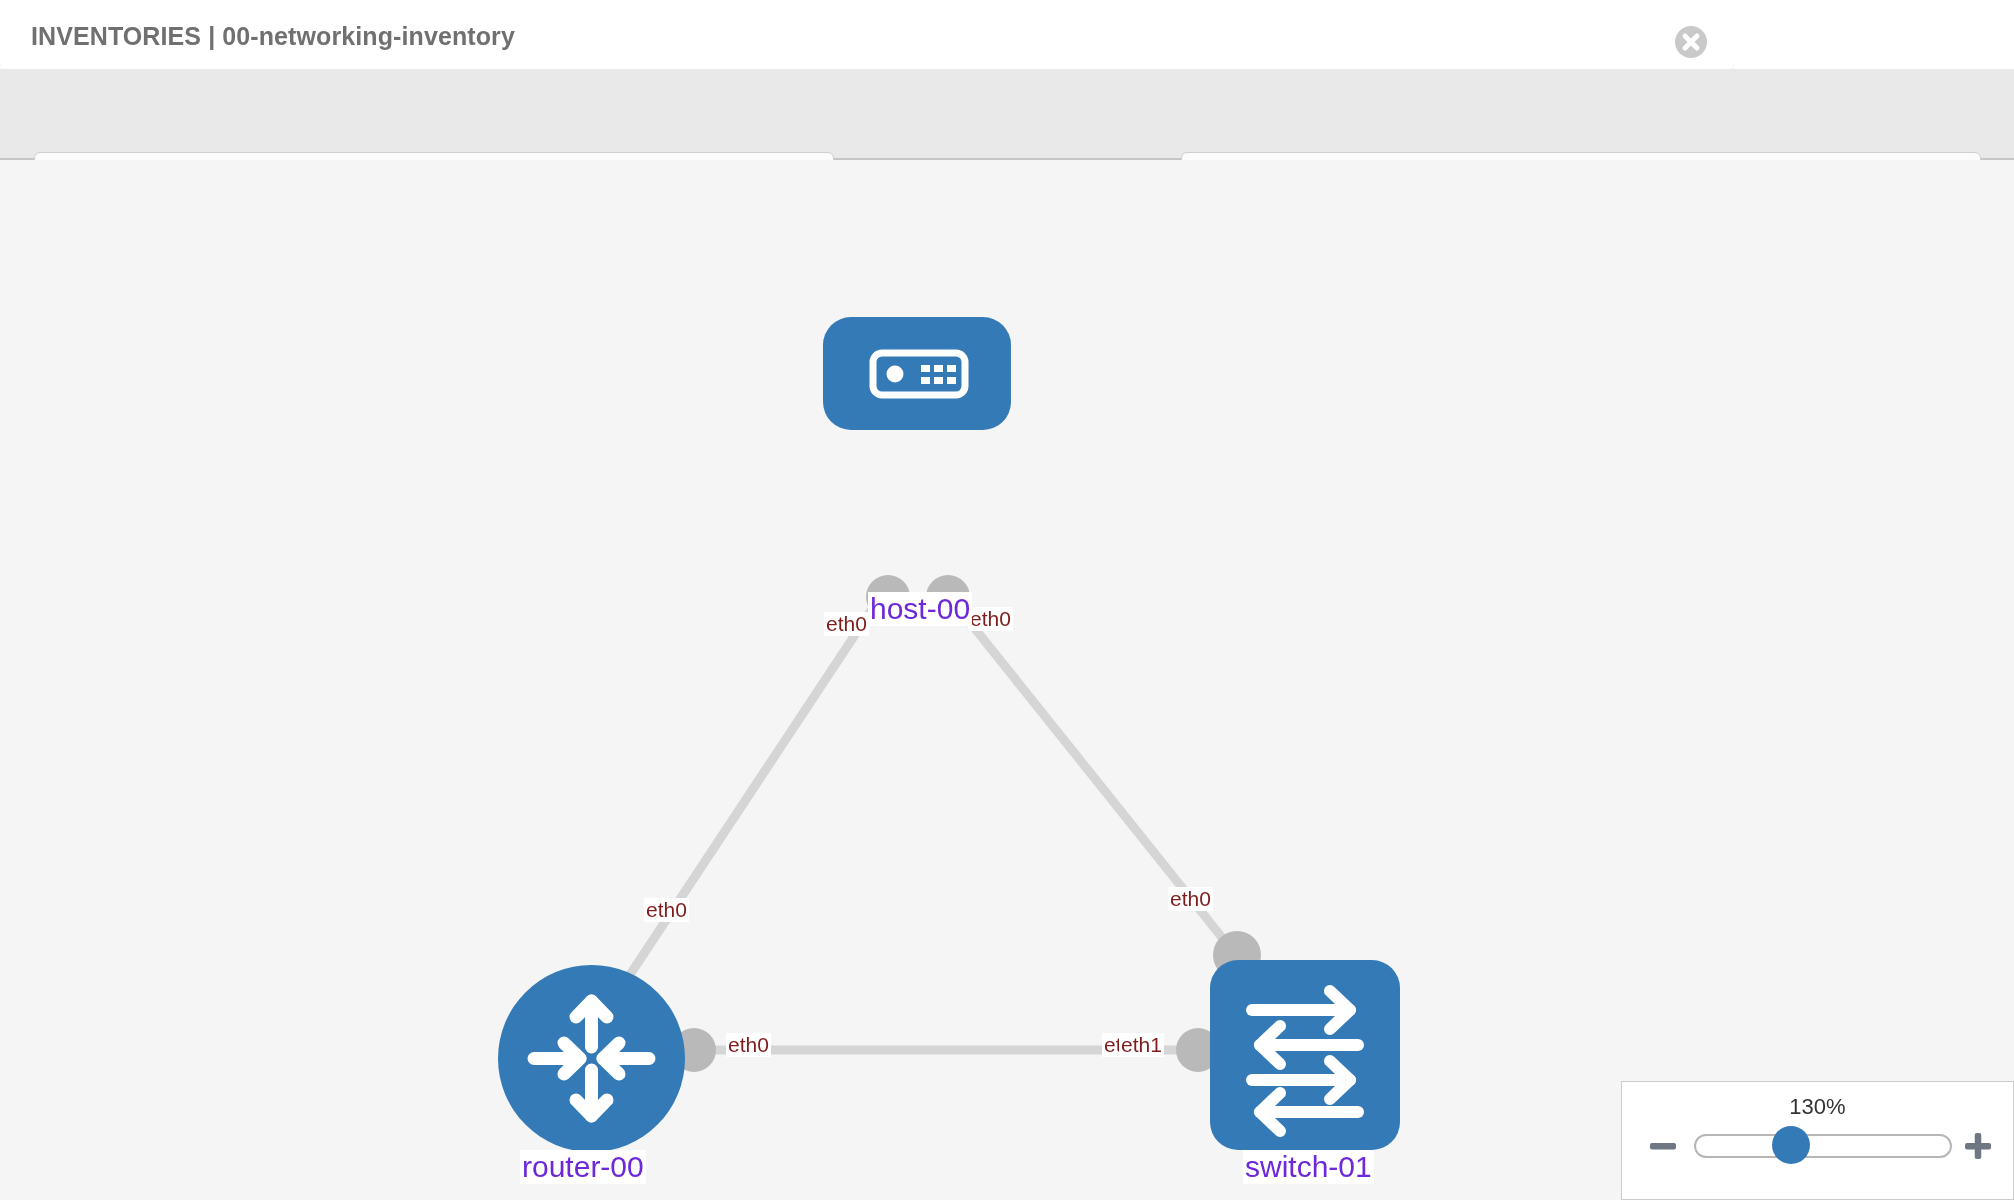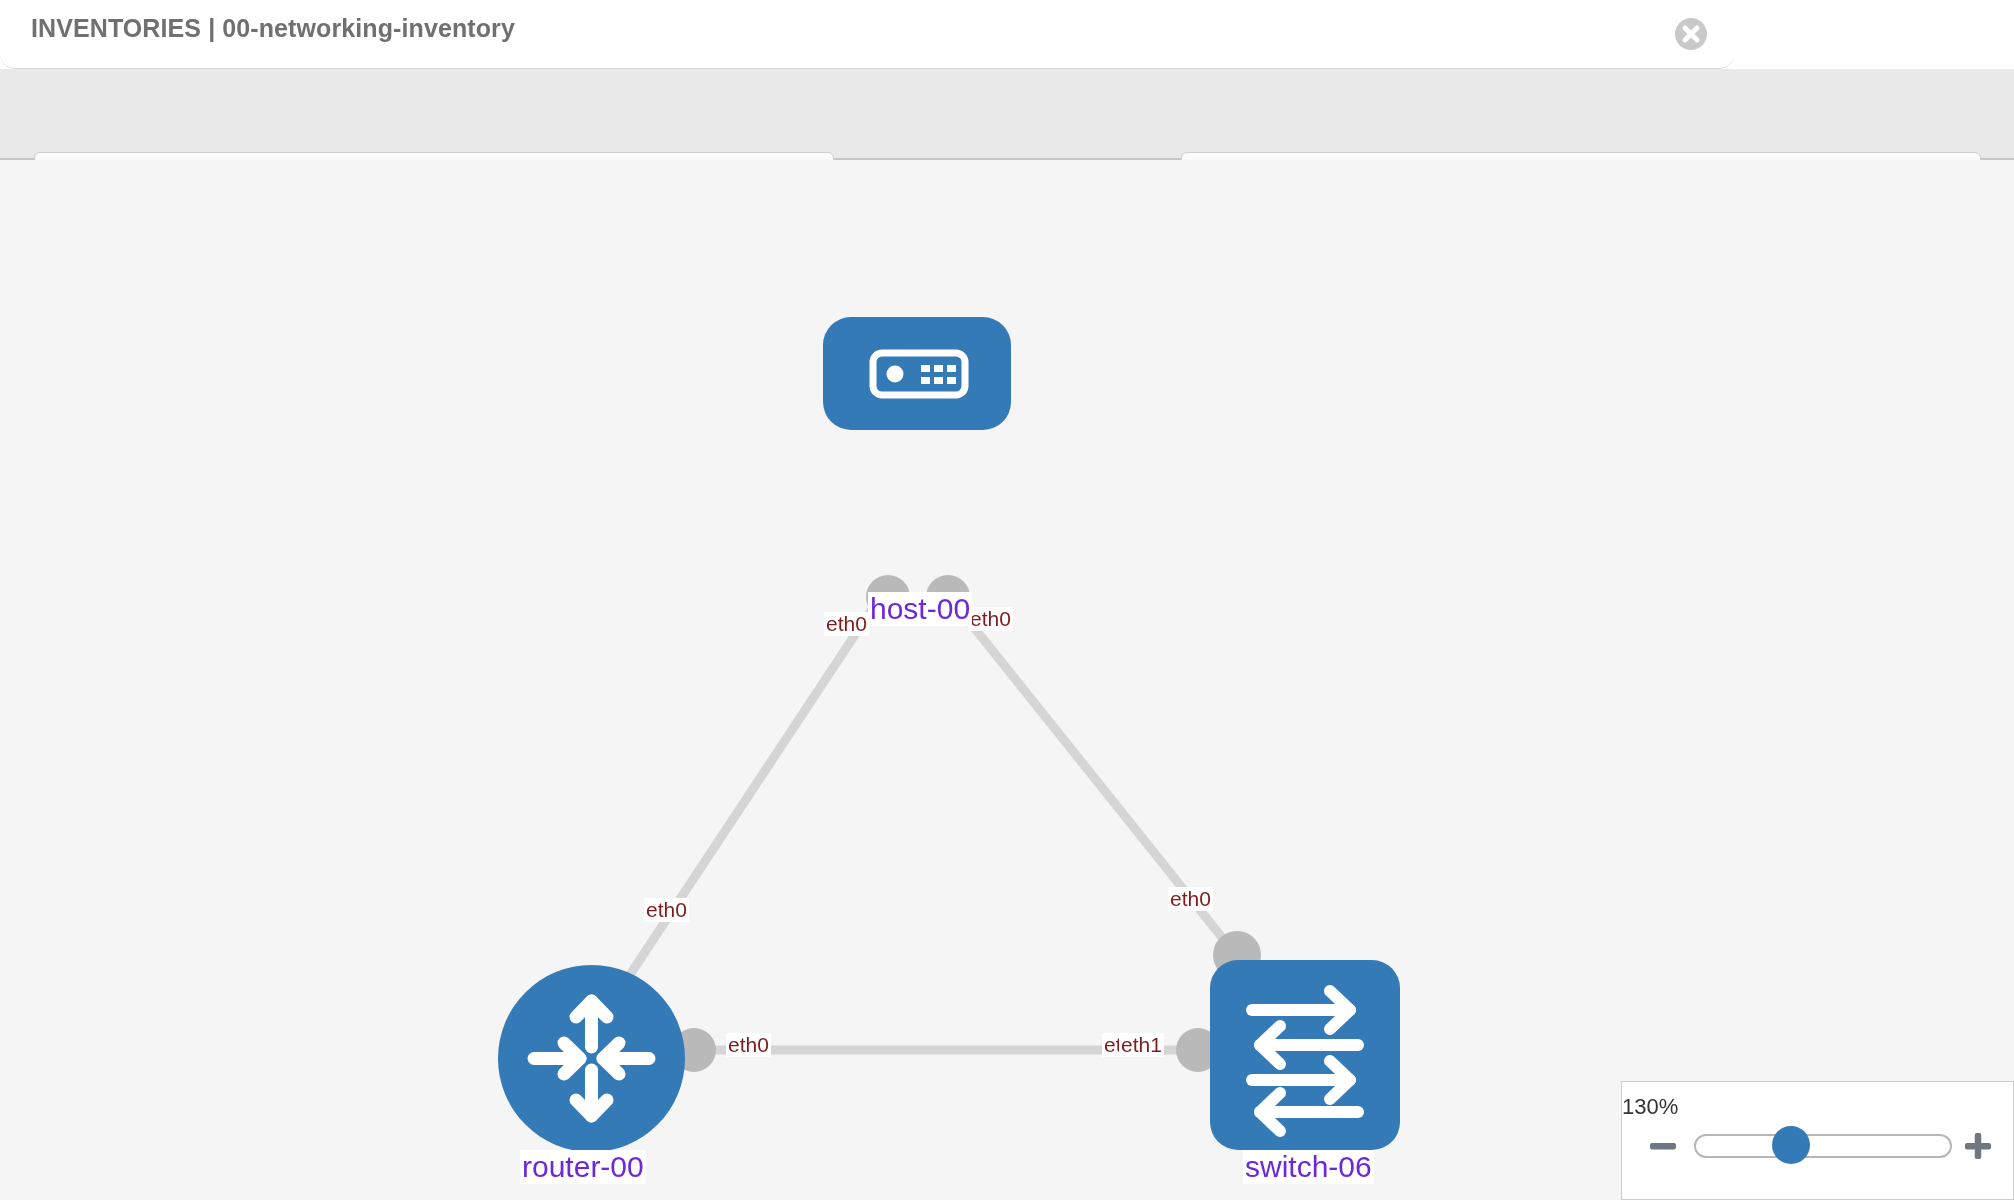"INVENTORIES | 00-networking-inventory" .header { top: 0 -> 8px }
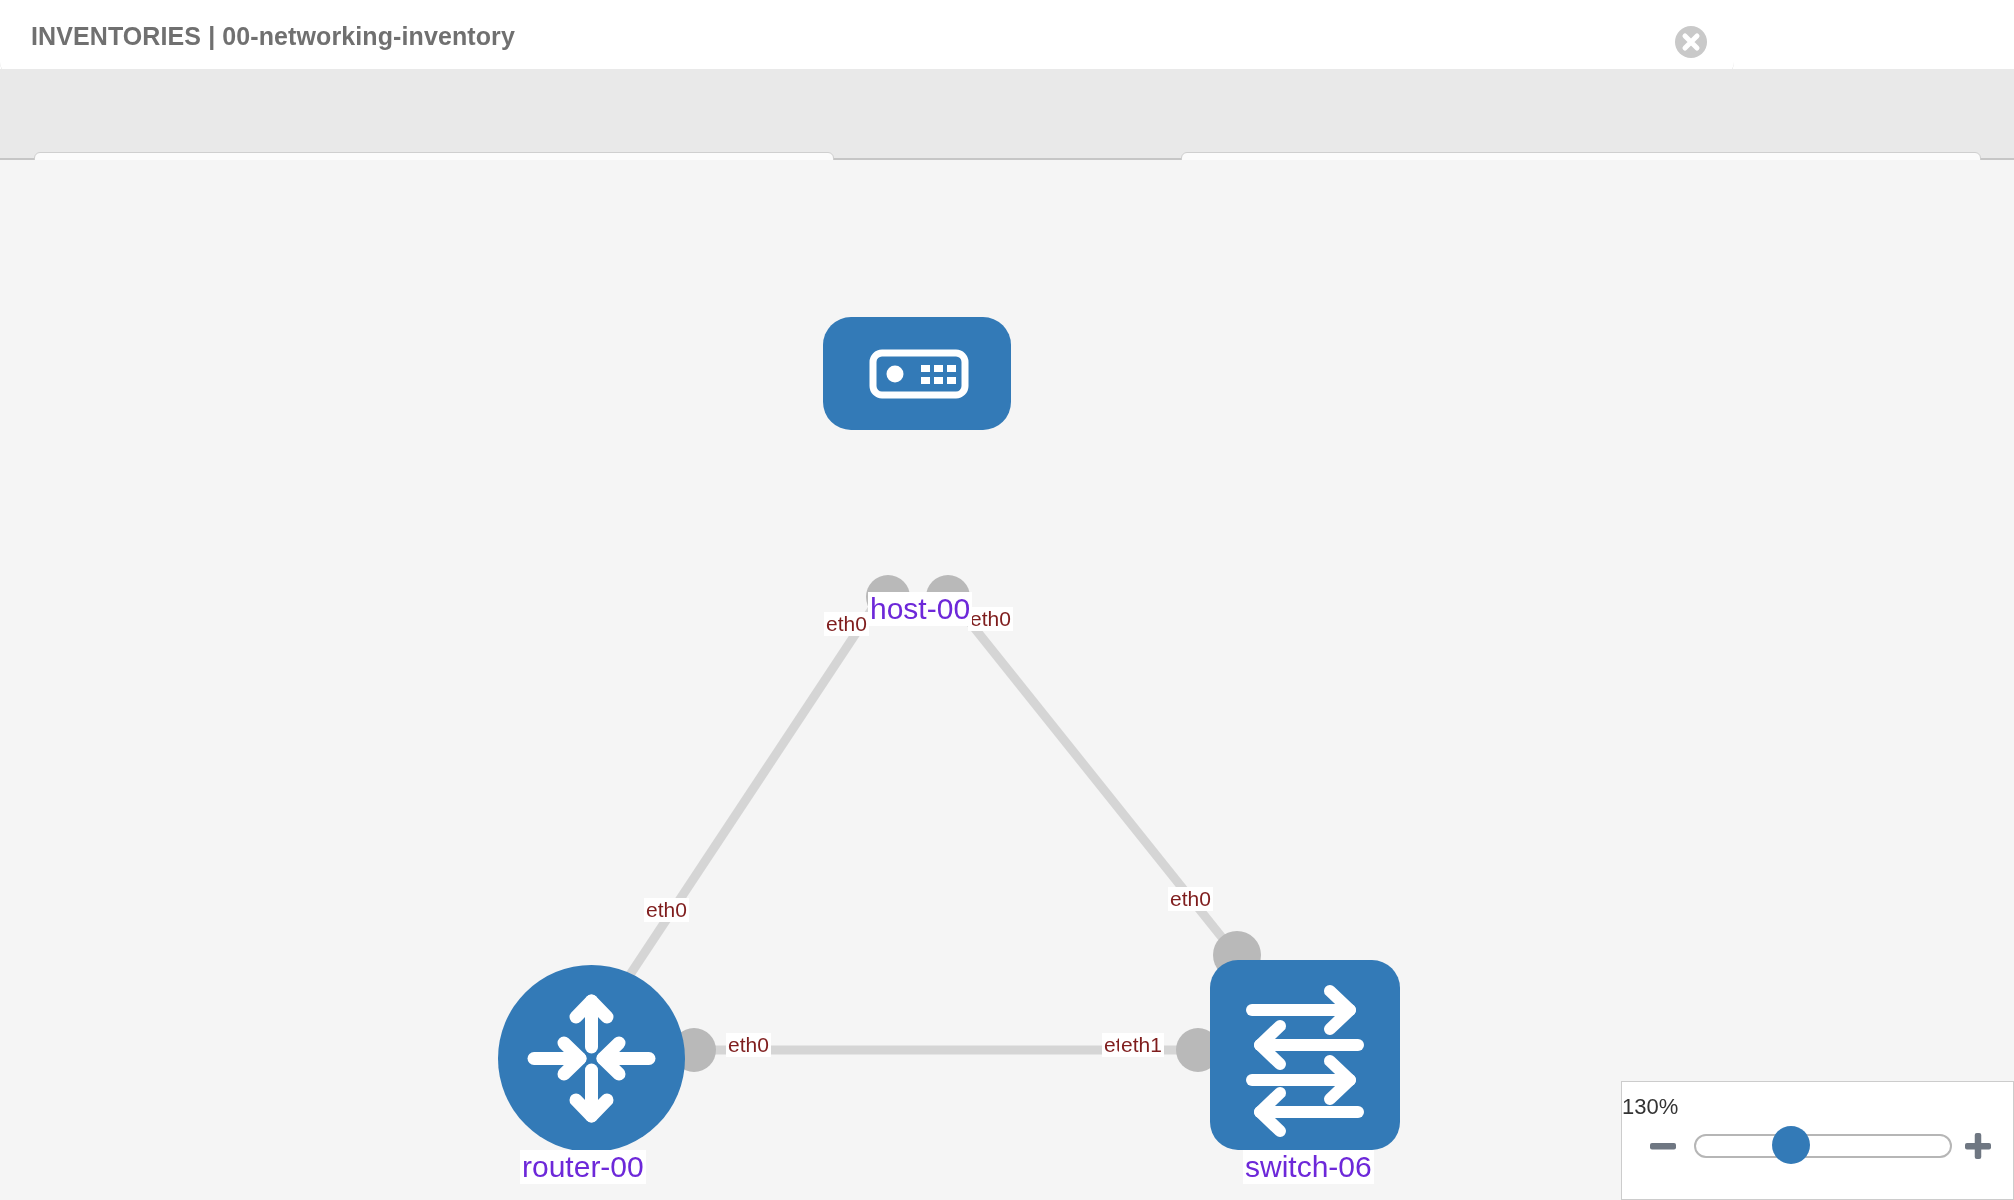"130%" .zoom-level { text-align: left -> center }
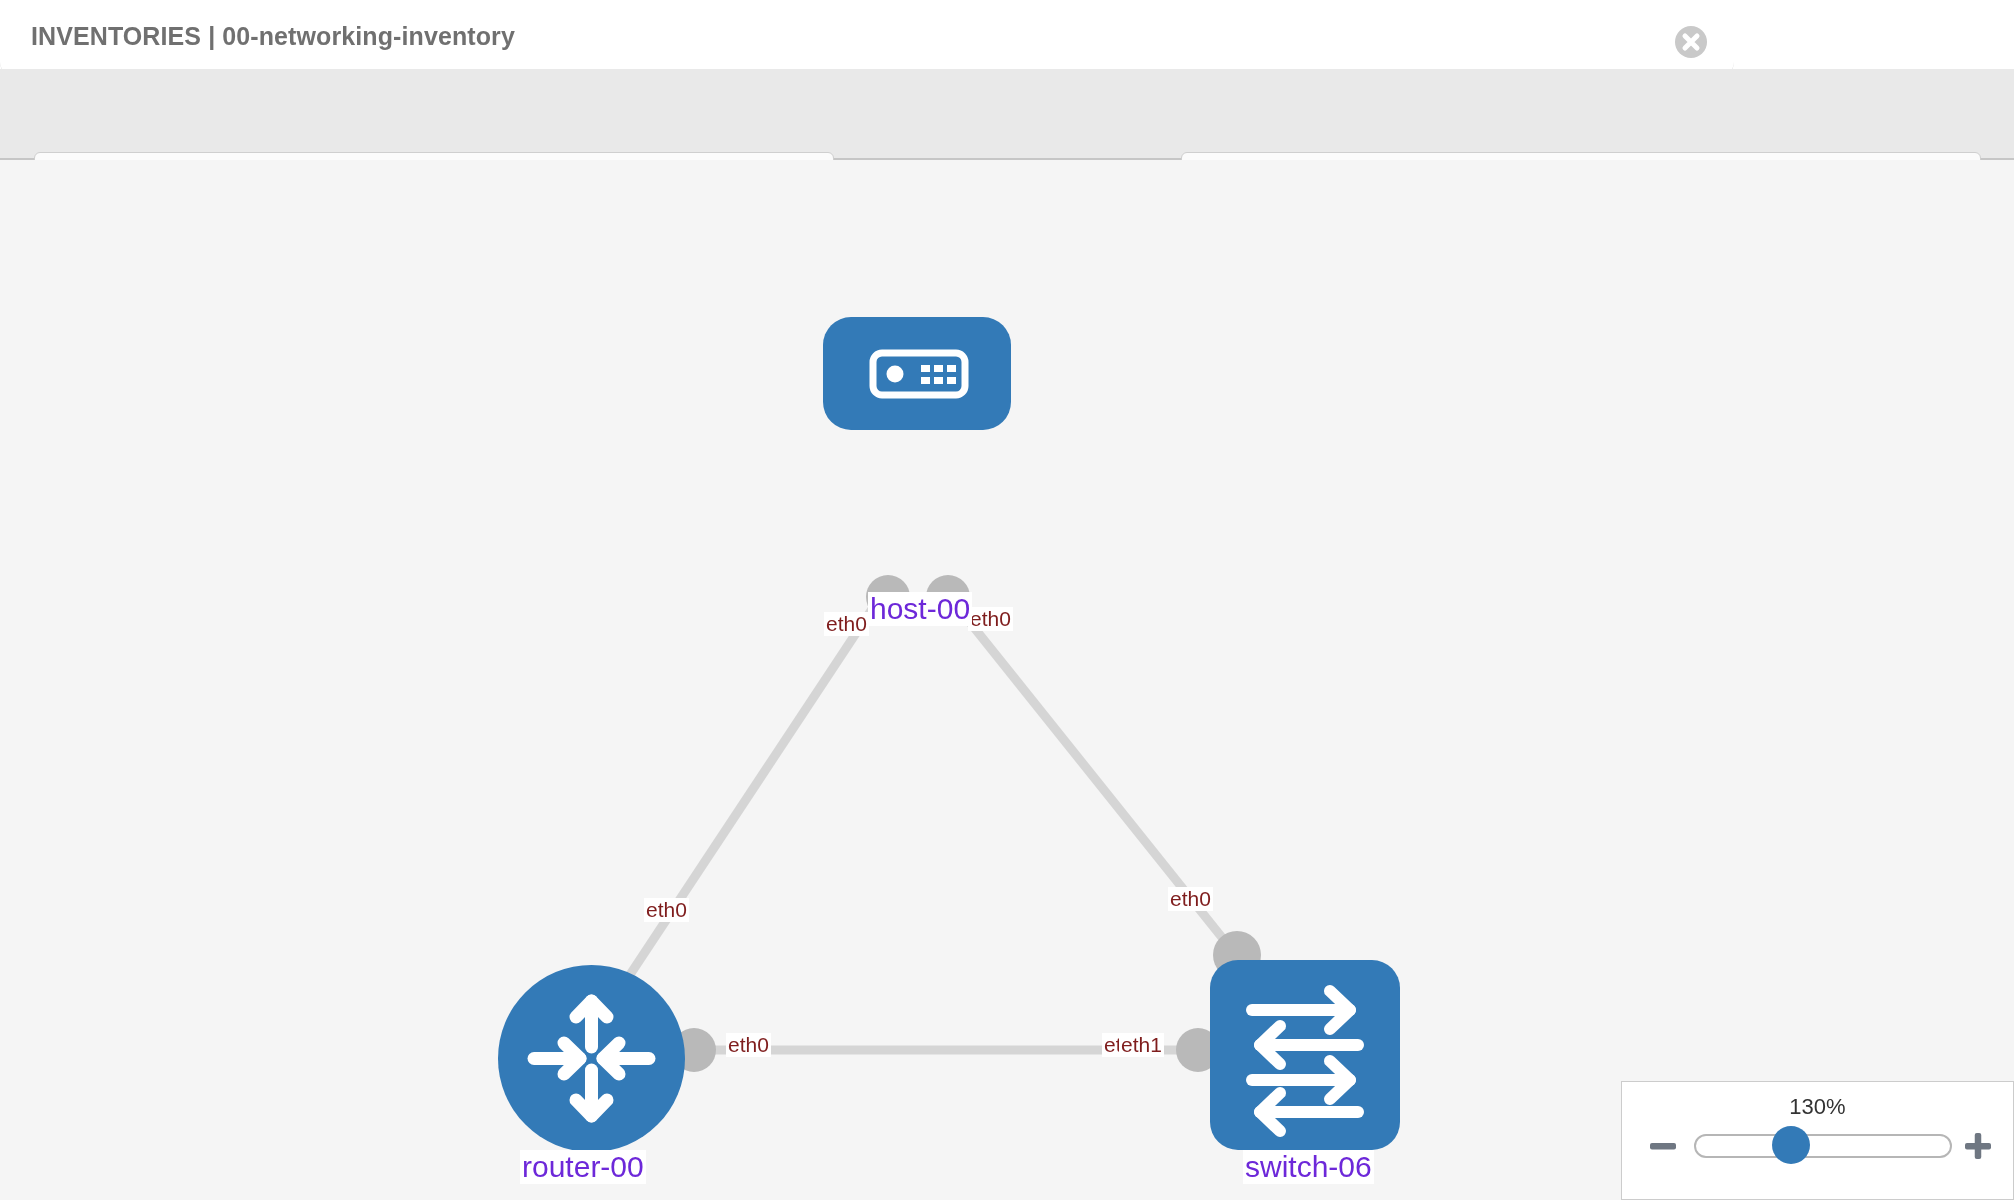"switch-06" div.node-name { text: switch-06 -> switch-01 }
